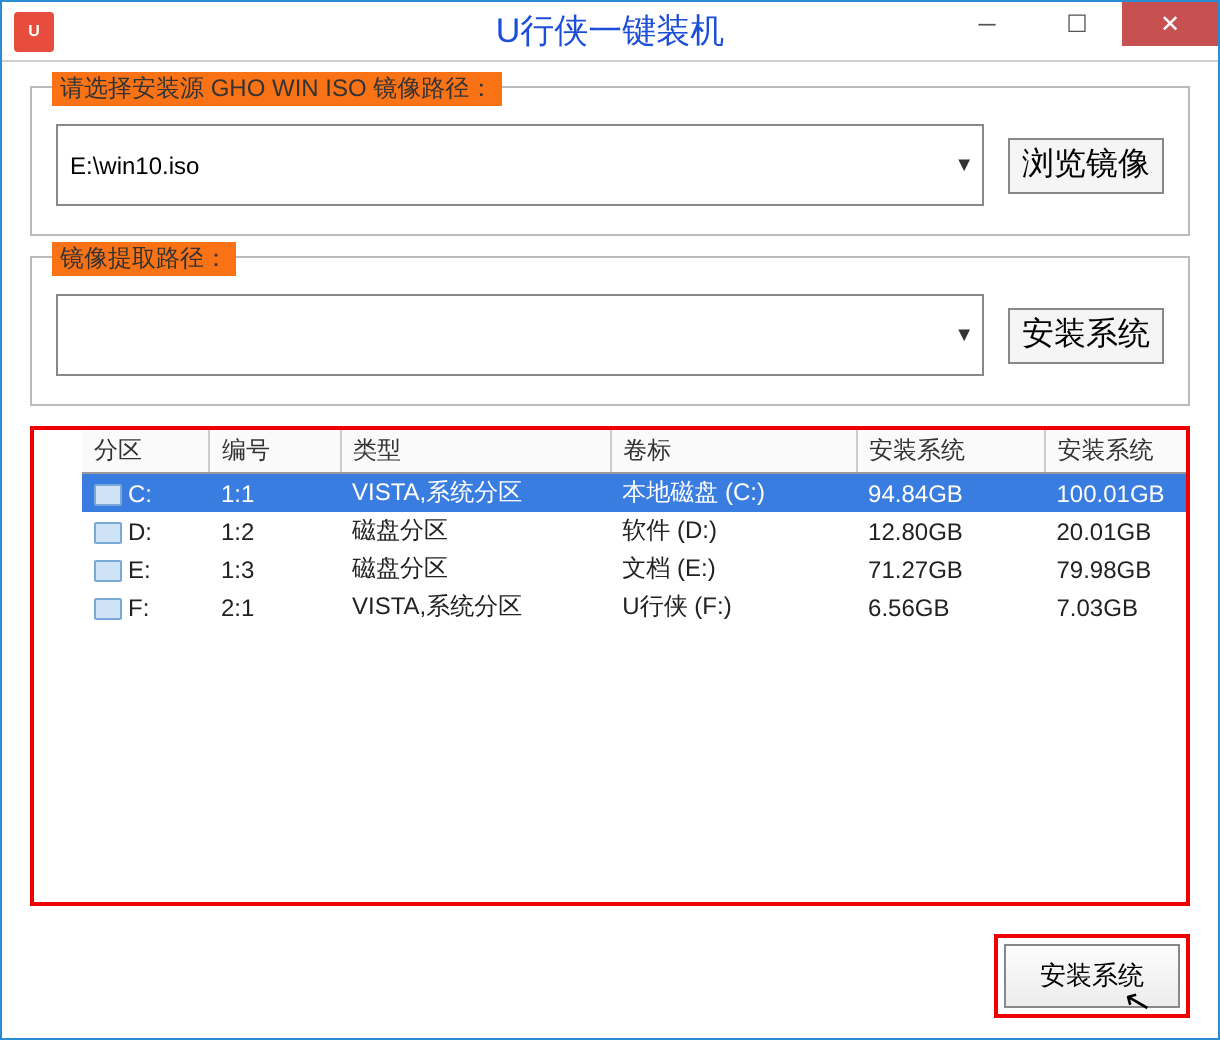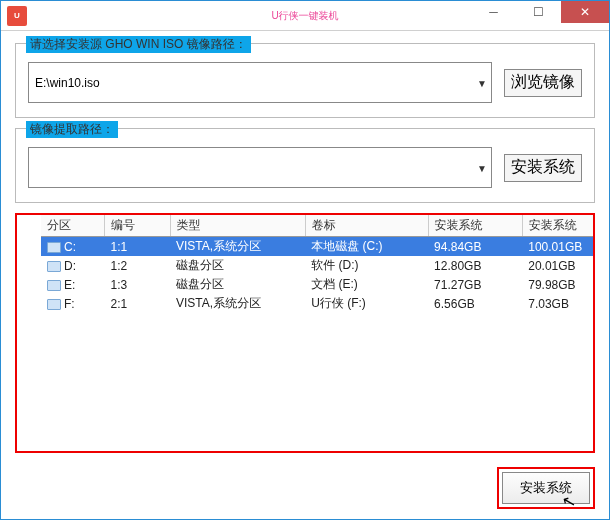"U行侠一键装机" .title-text { color: #ec4899 -> #1d4ed8; font-size: 10px -> 17px }
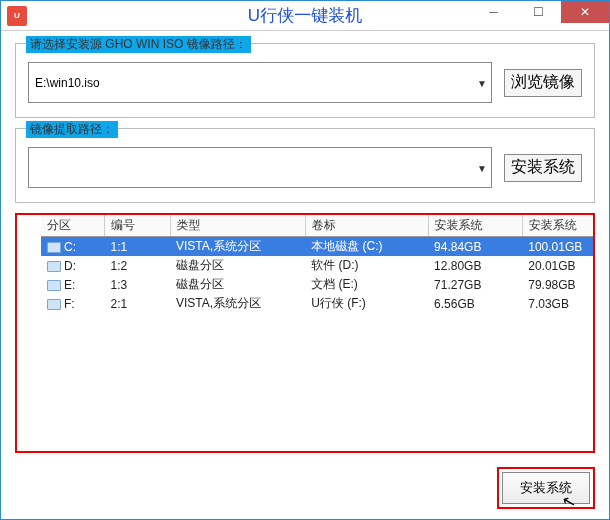"请选择安装源 GHO WIN ISO 镜像路径：" .group-label { background: #0ea5e9 -> #f97316 }
